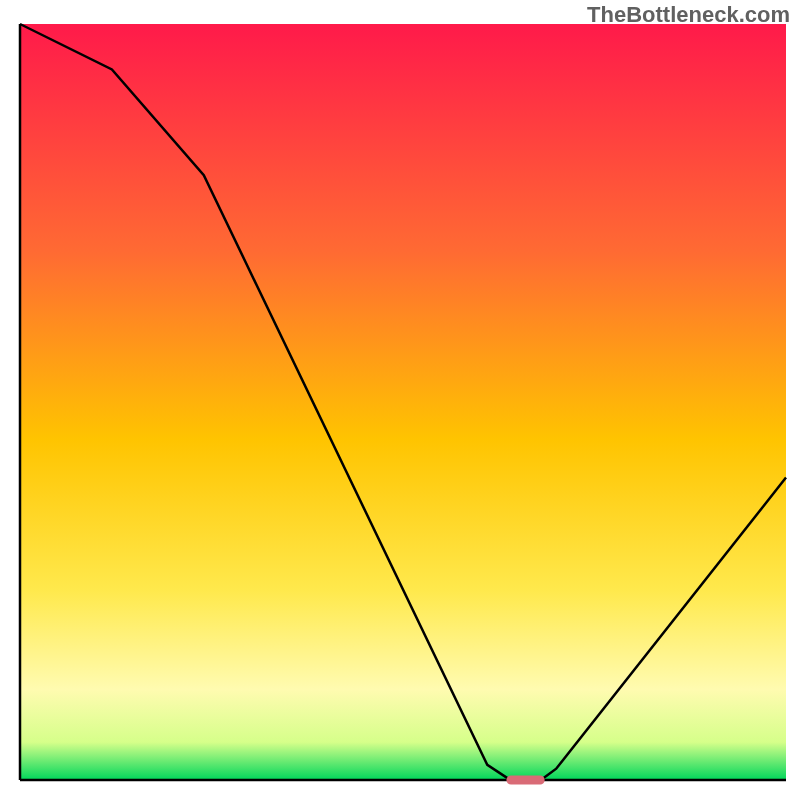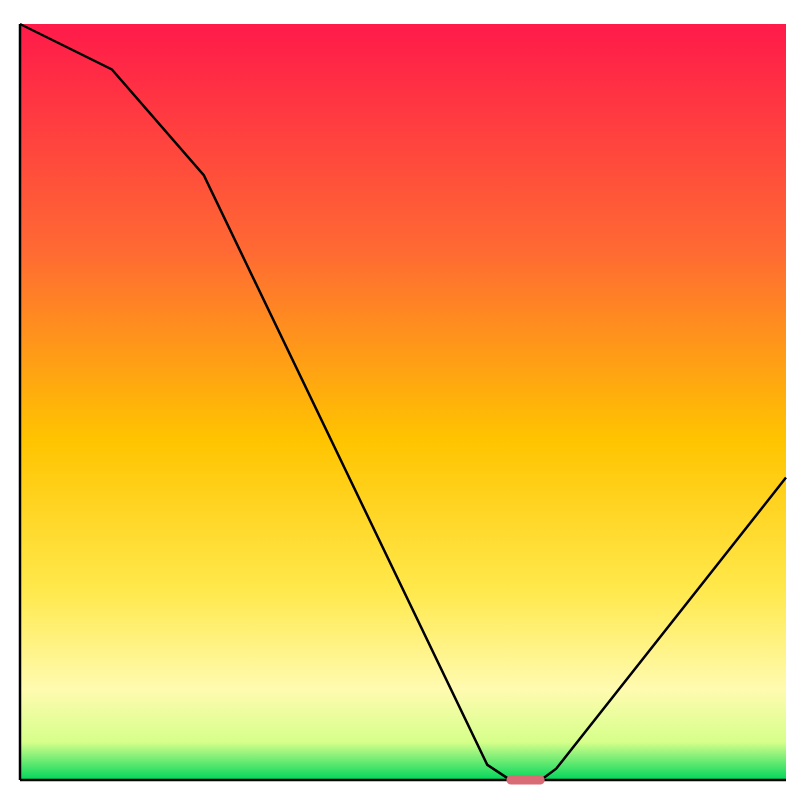"TheBottleneck.com" div.watermark { html: none -> <div>TheBottleneck.com</div> }
